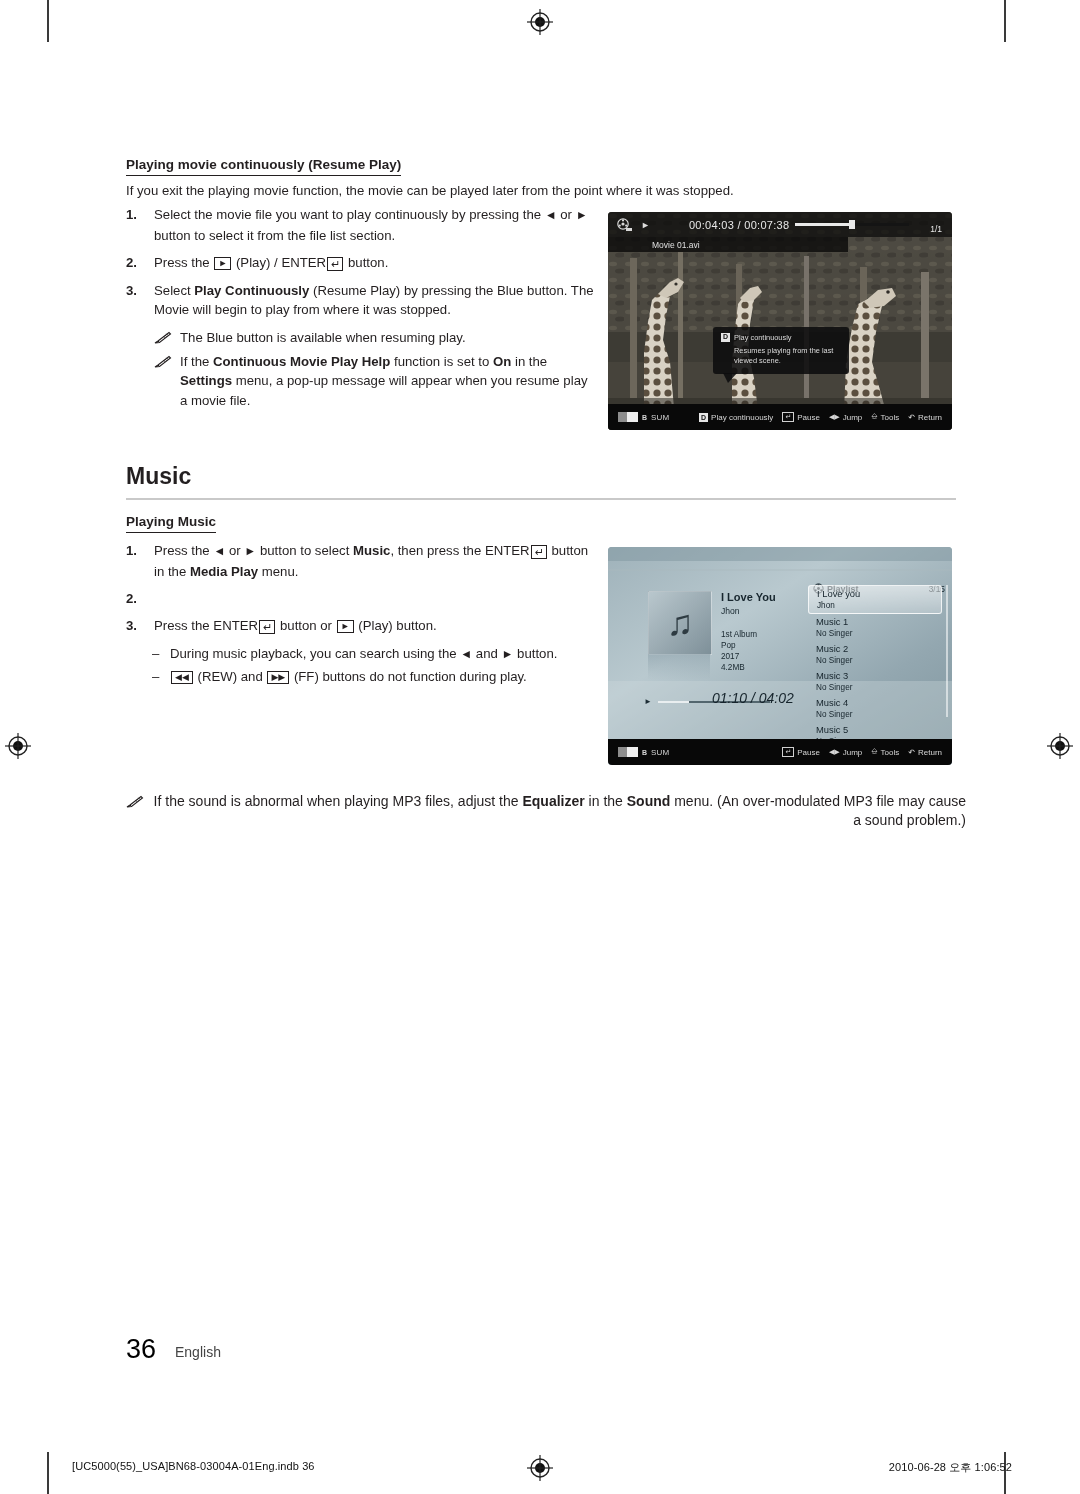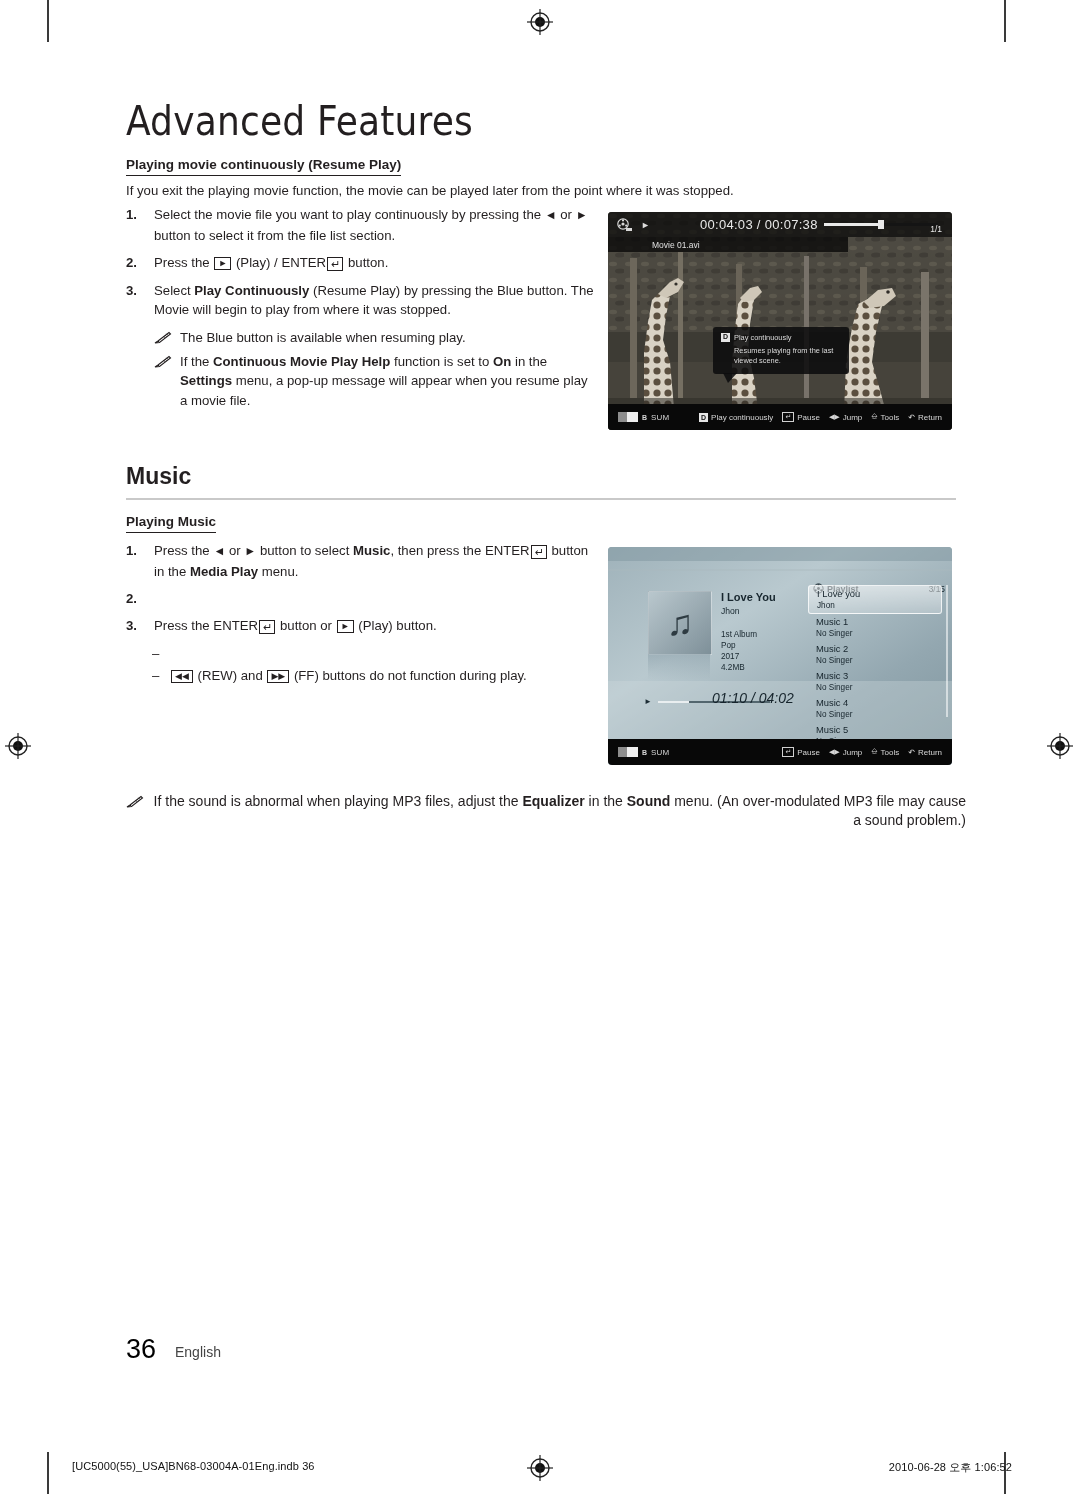"Advanced Features" div.chapter-title { html: <div>Advanced Features</div> -> none }
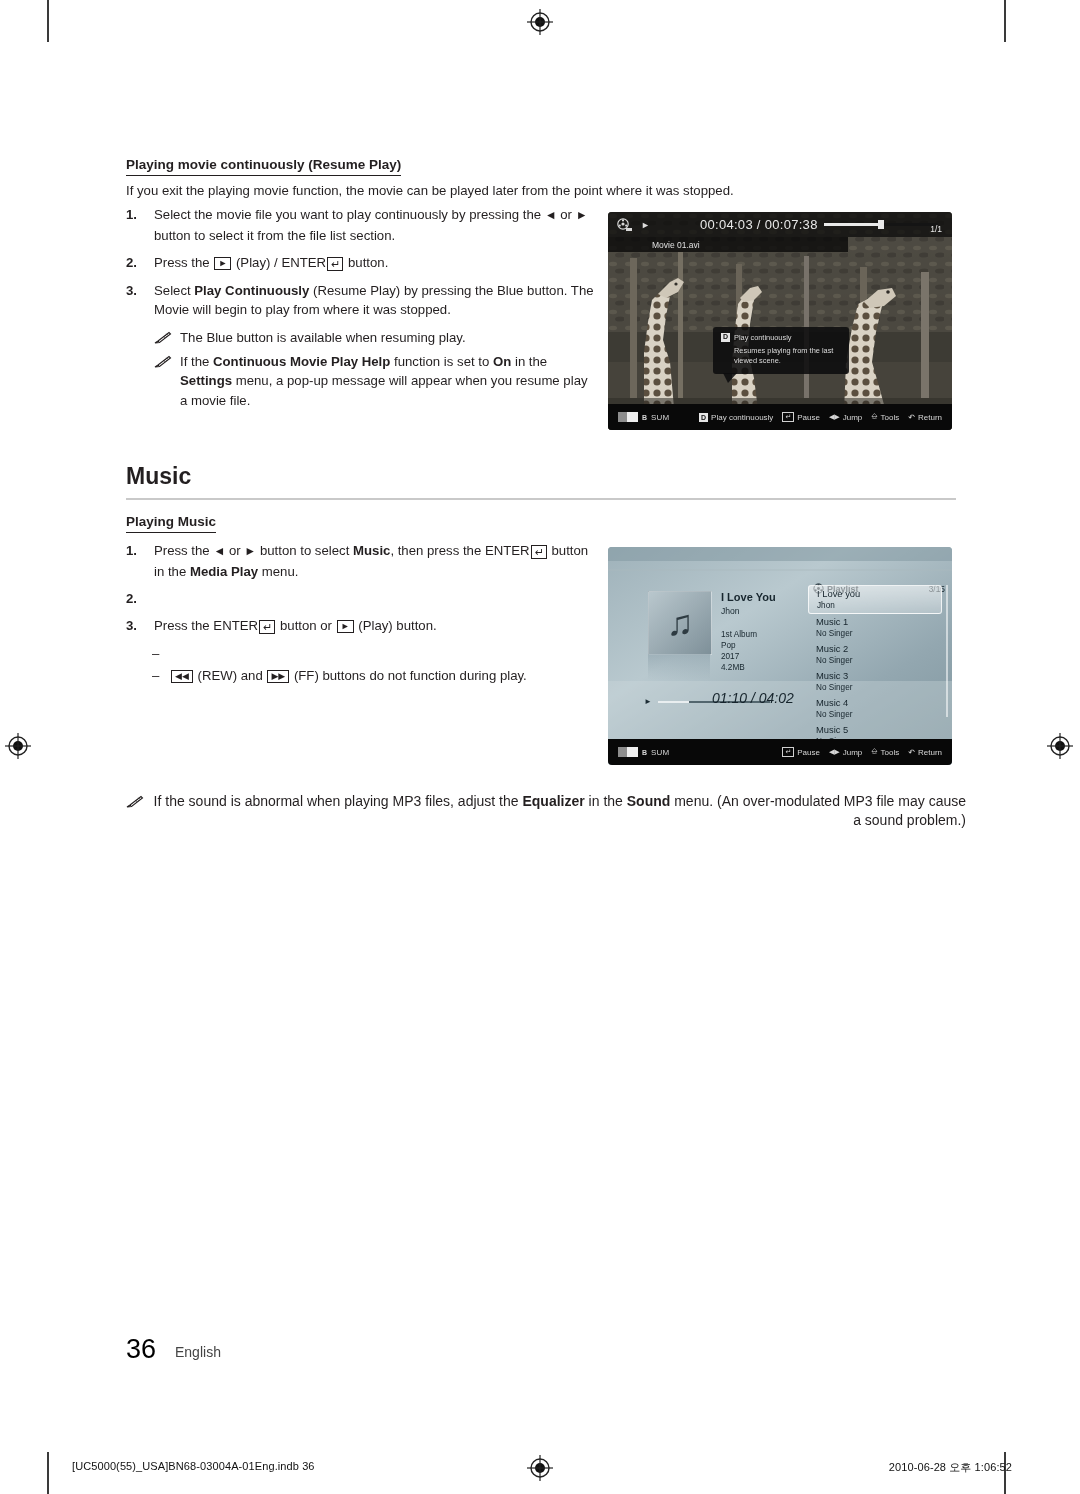"00:04:03 / 00:07:38" .timecode { font-size: 13px -> 11px; margin-left: 34px -> 23px }
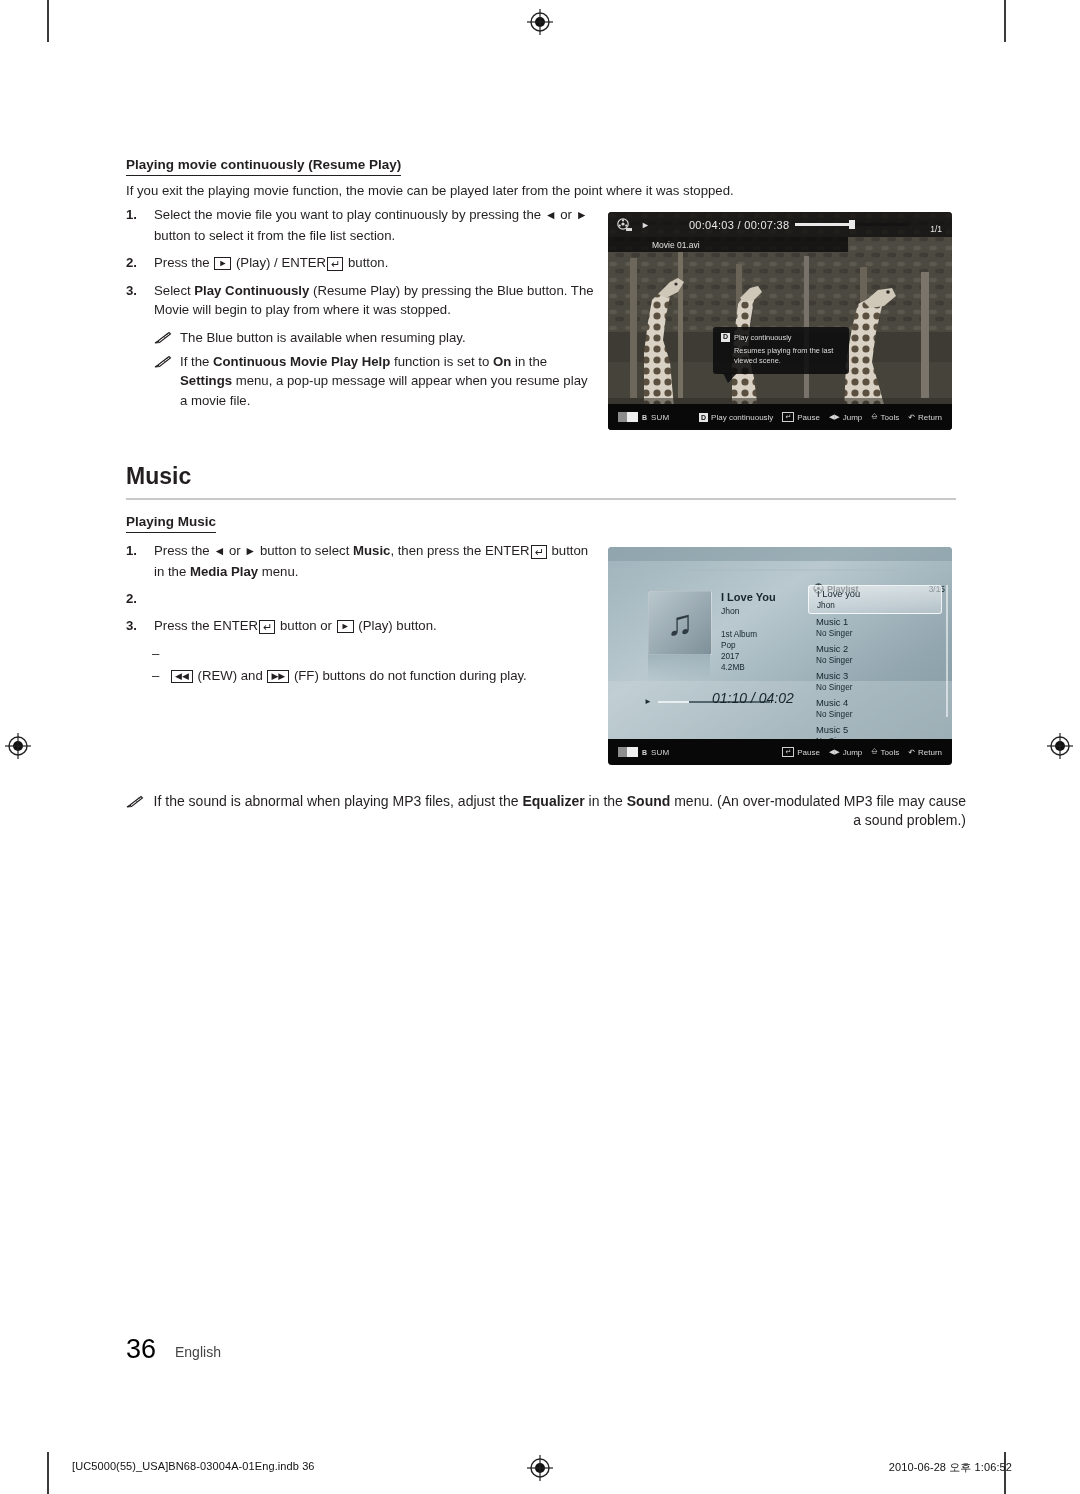"During music playback, you can" div.dtxt { html: none -> <div><span>During music playback, you can search using the </span><span>◄</span><span> and </span><span>►</span><span> button.</span></div> }
